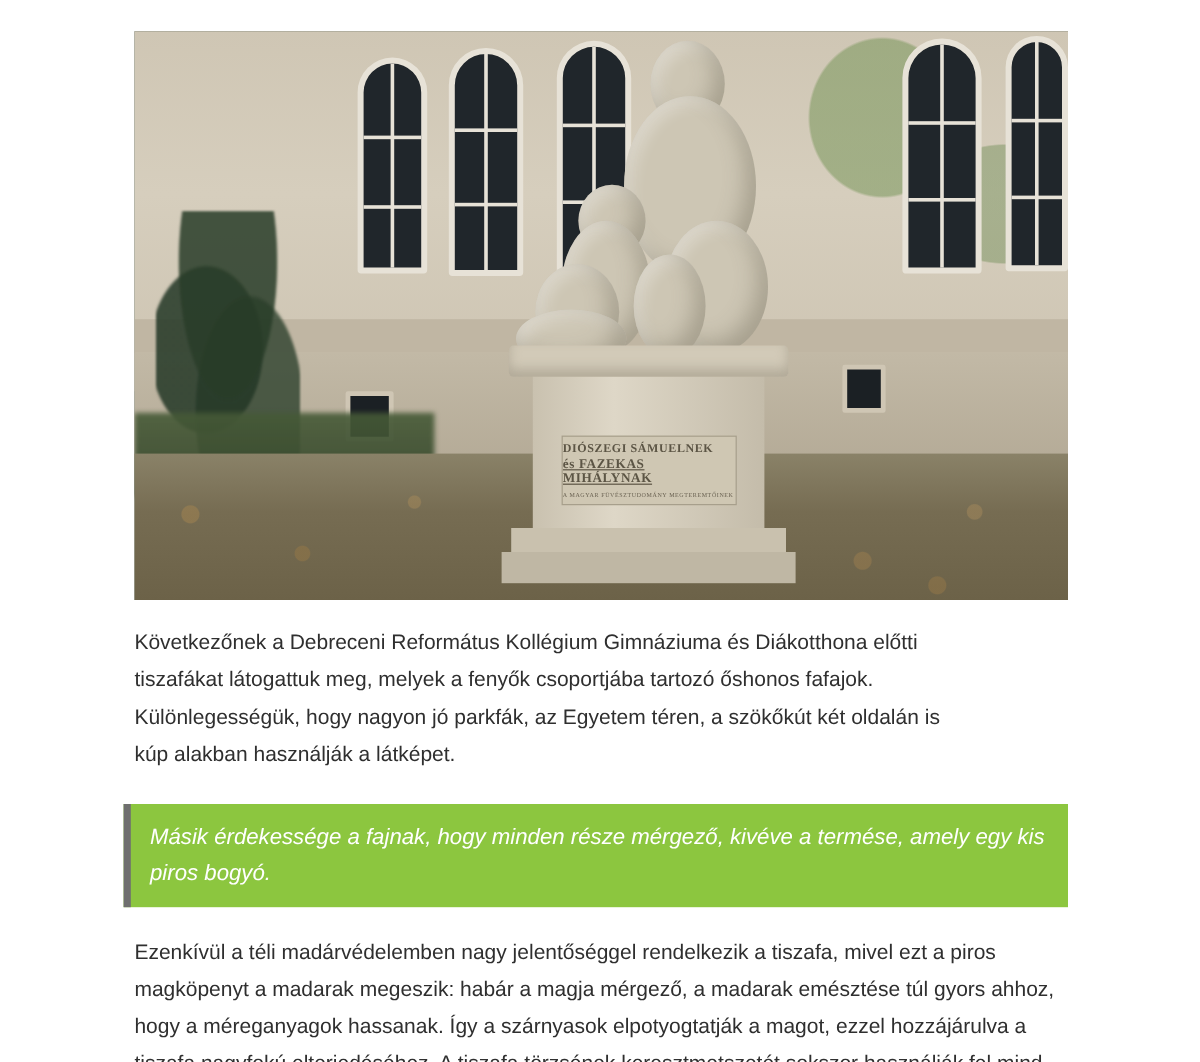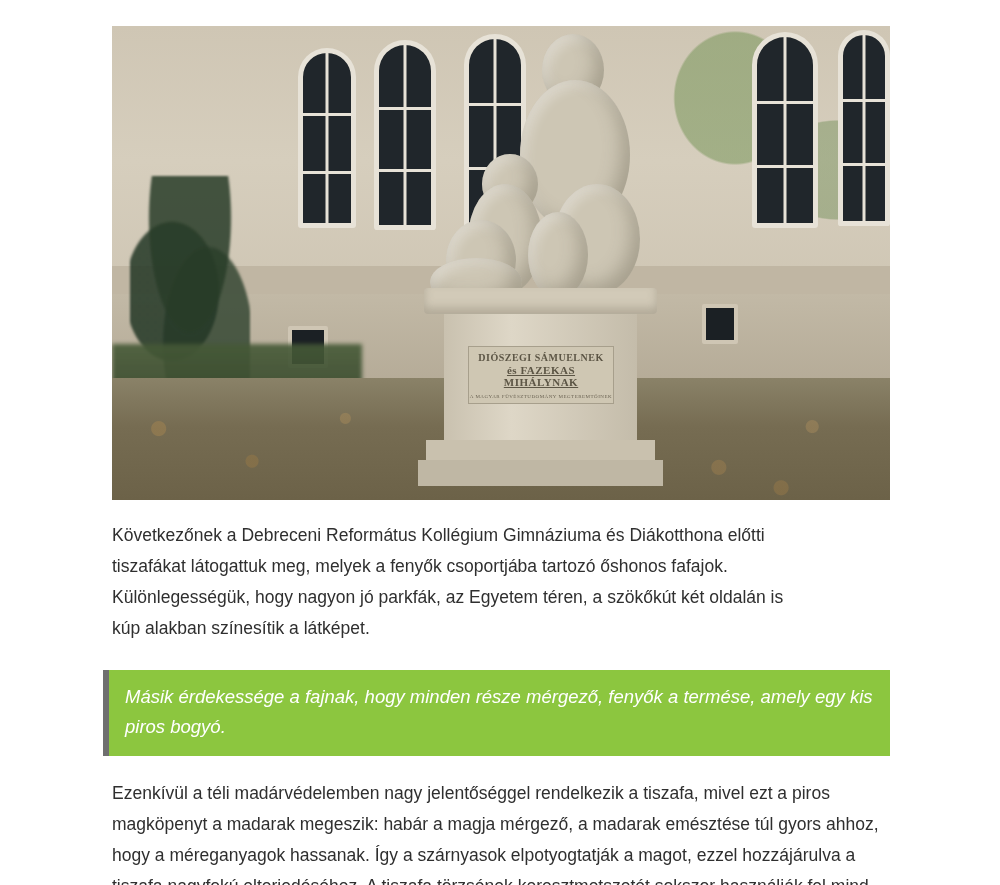"DIÓSZEGI SÁMUELNEK" .plaque { text-align: center -> none; top: 58px -> 75px }
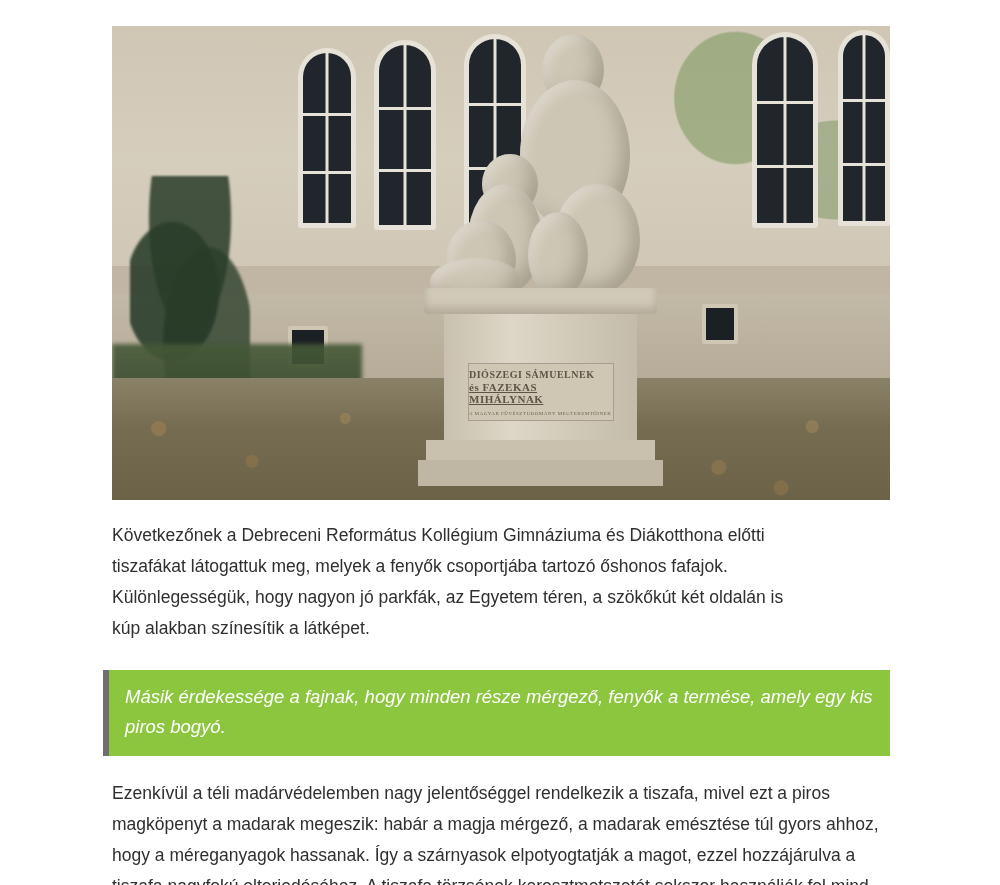"Következőnek a Debreceni Református" p.body-text { text: színesítik -> használják }
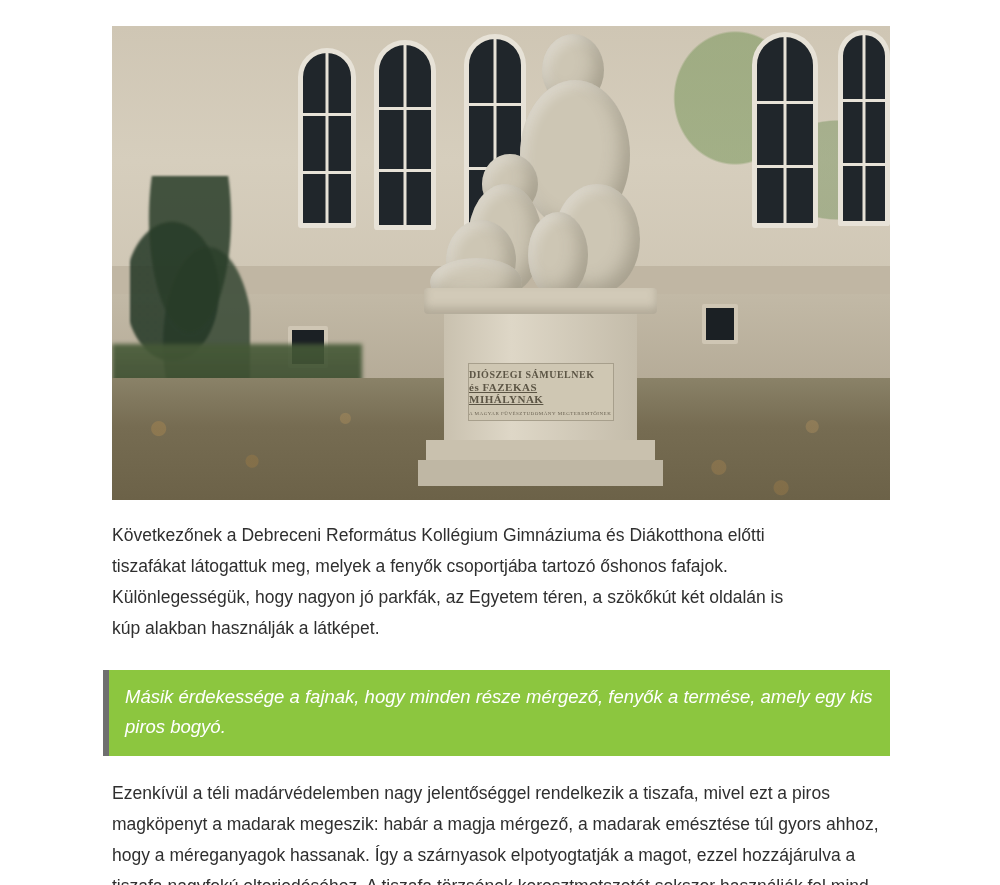"Másik érdekessége a fajnak, hogy" blockquote.quote { text: fenyők -> kivéve }
